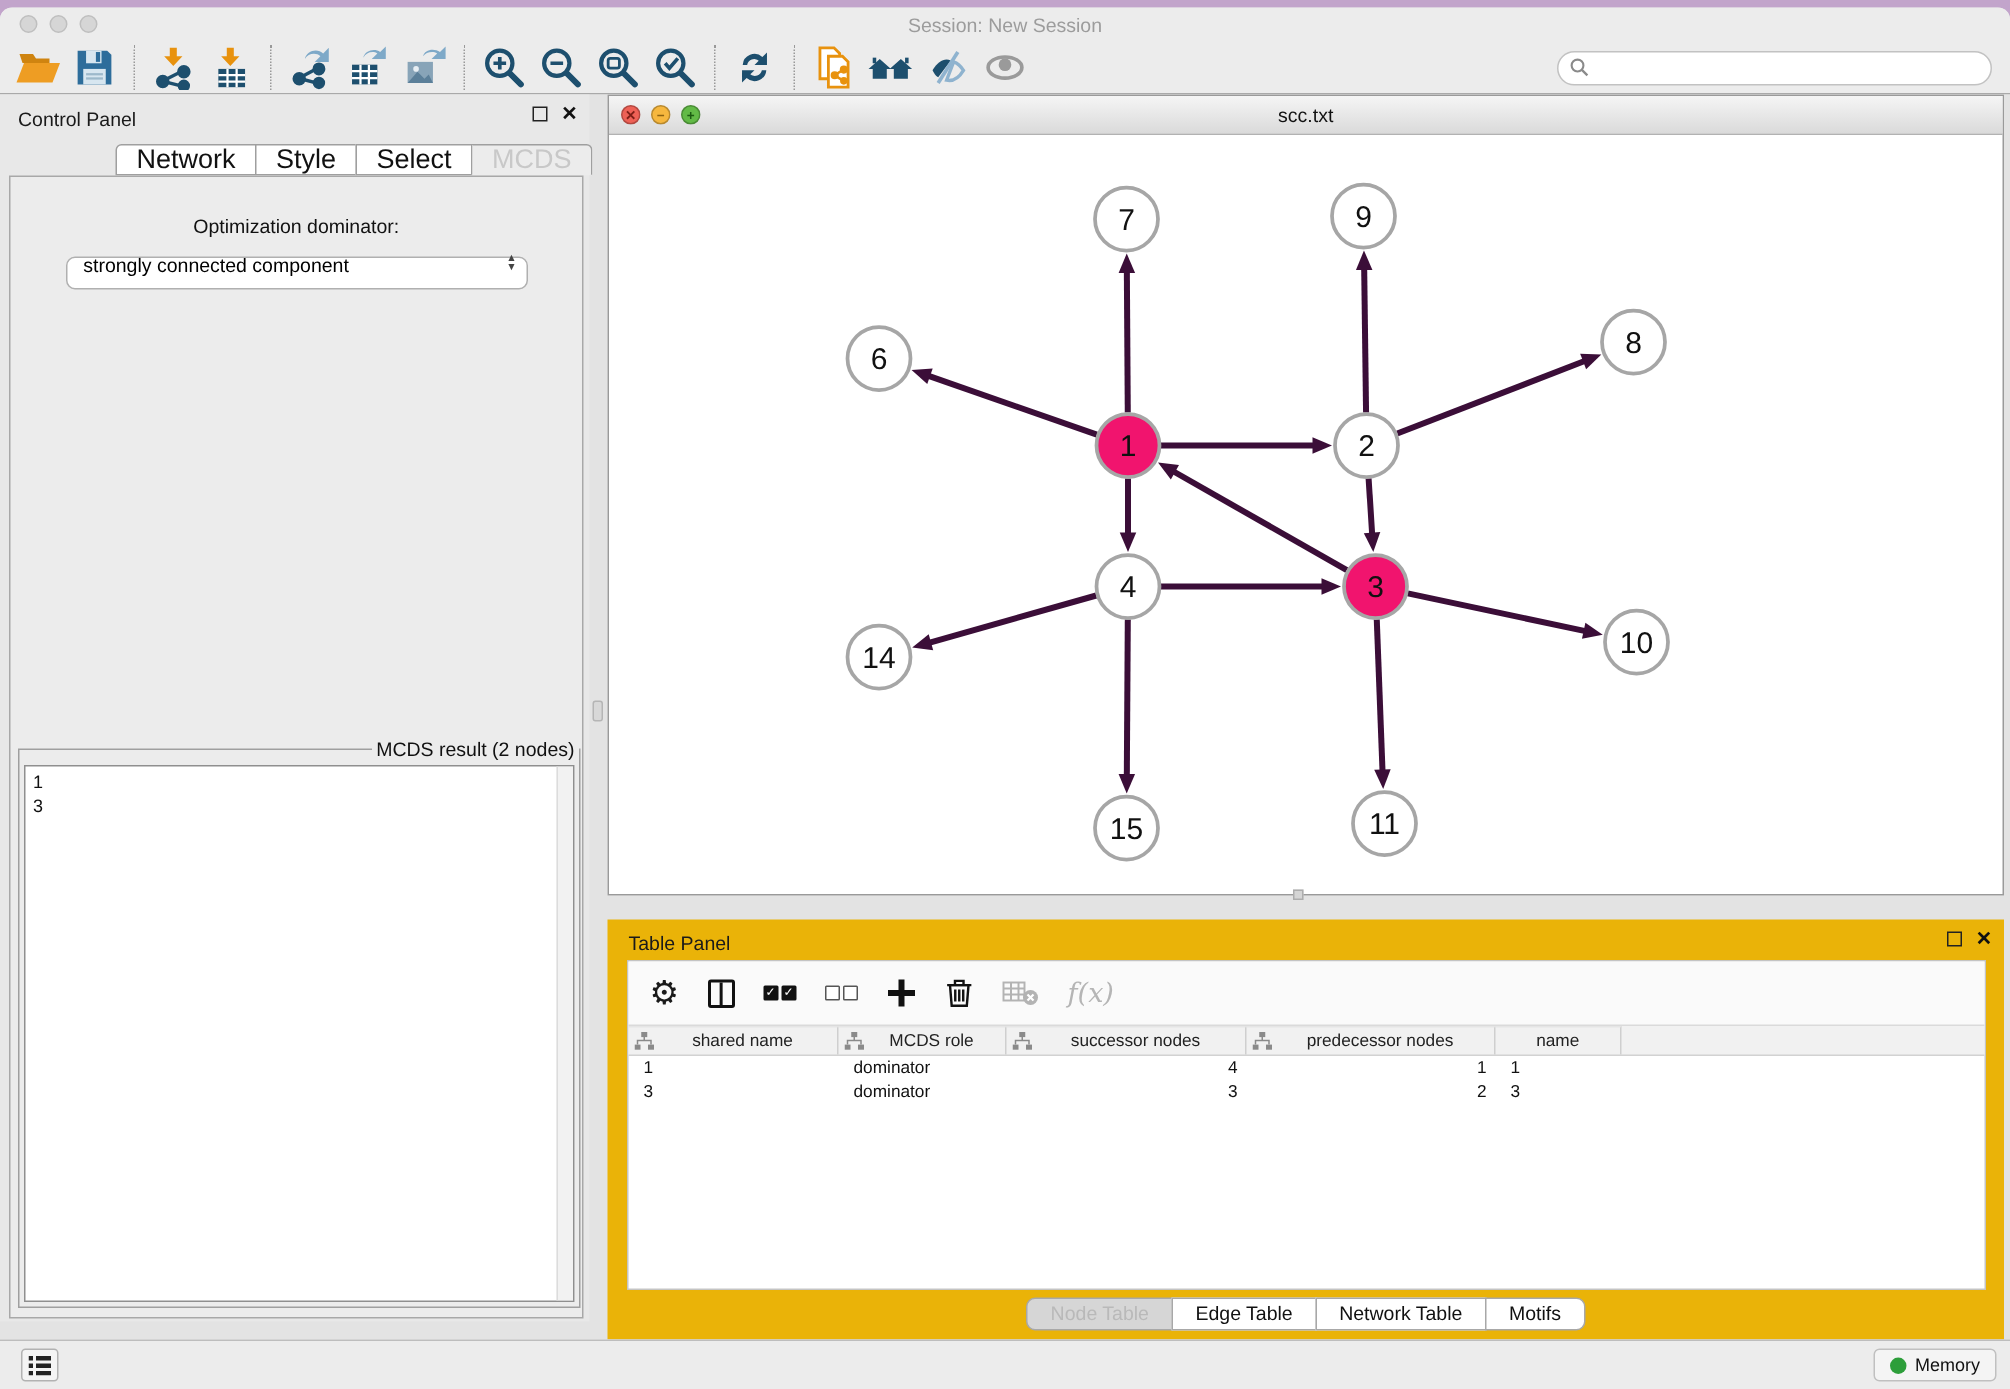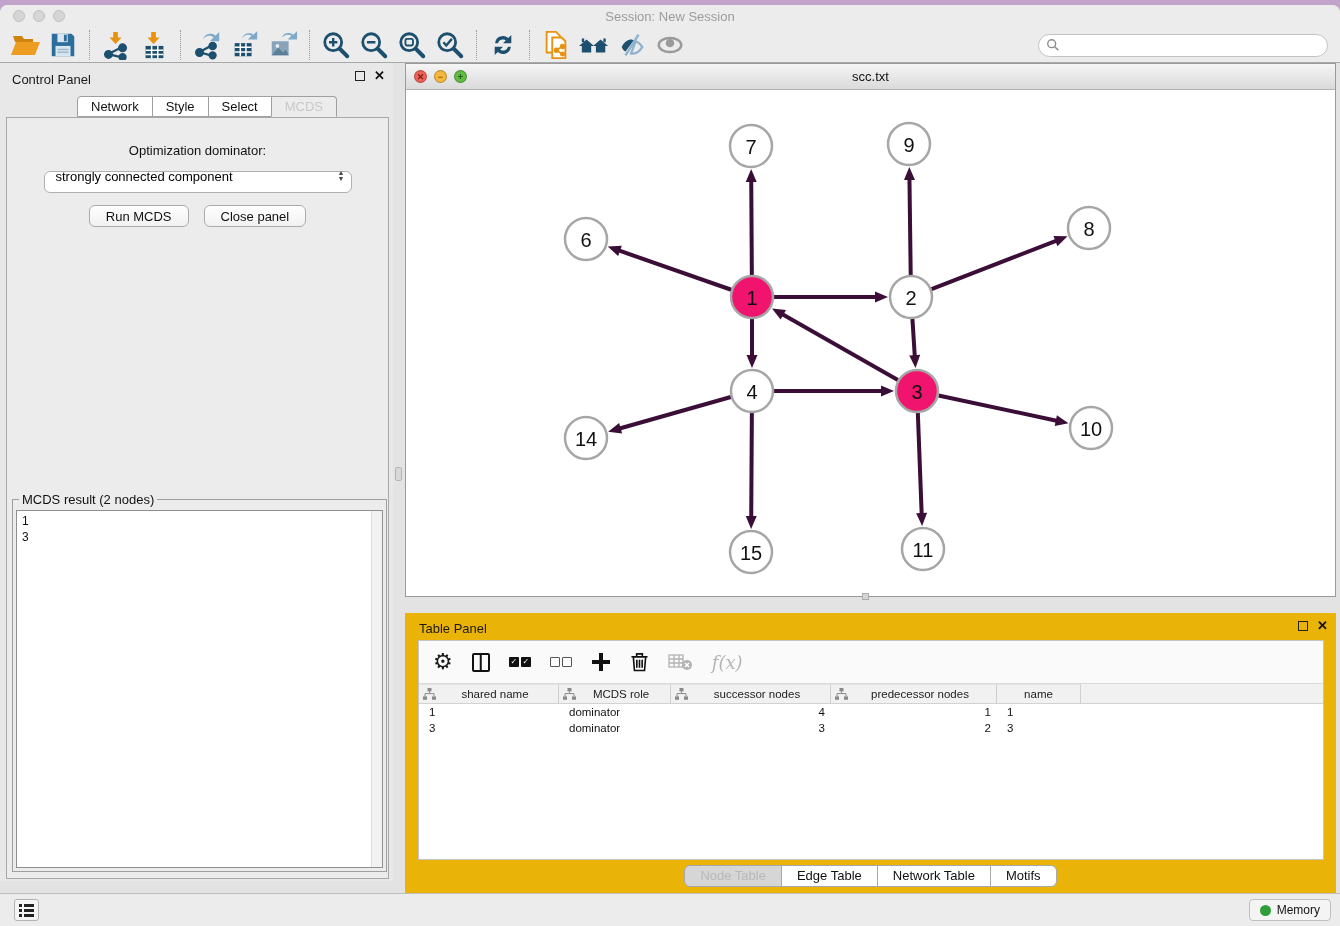"Network" .cp-tab { font-size: 13px -> 18px }
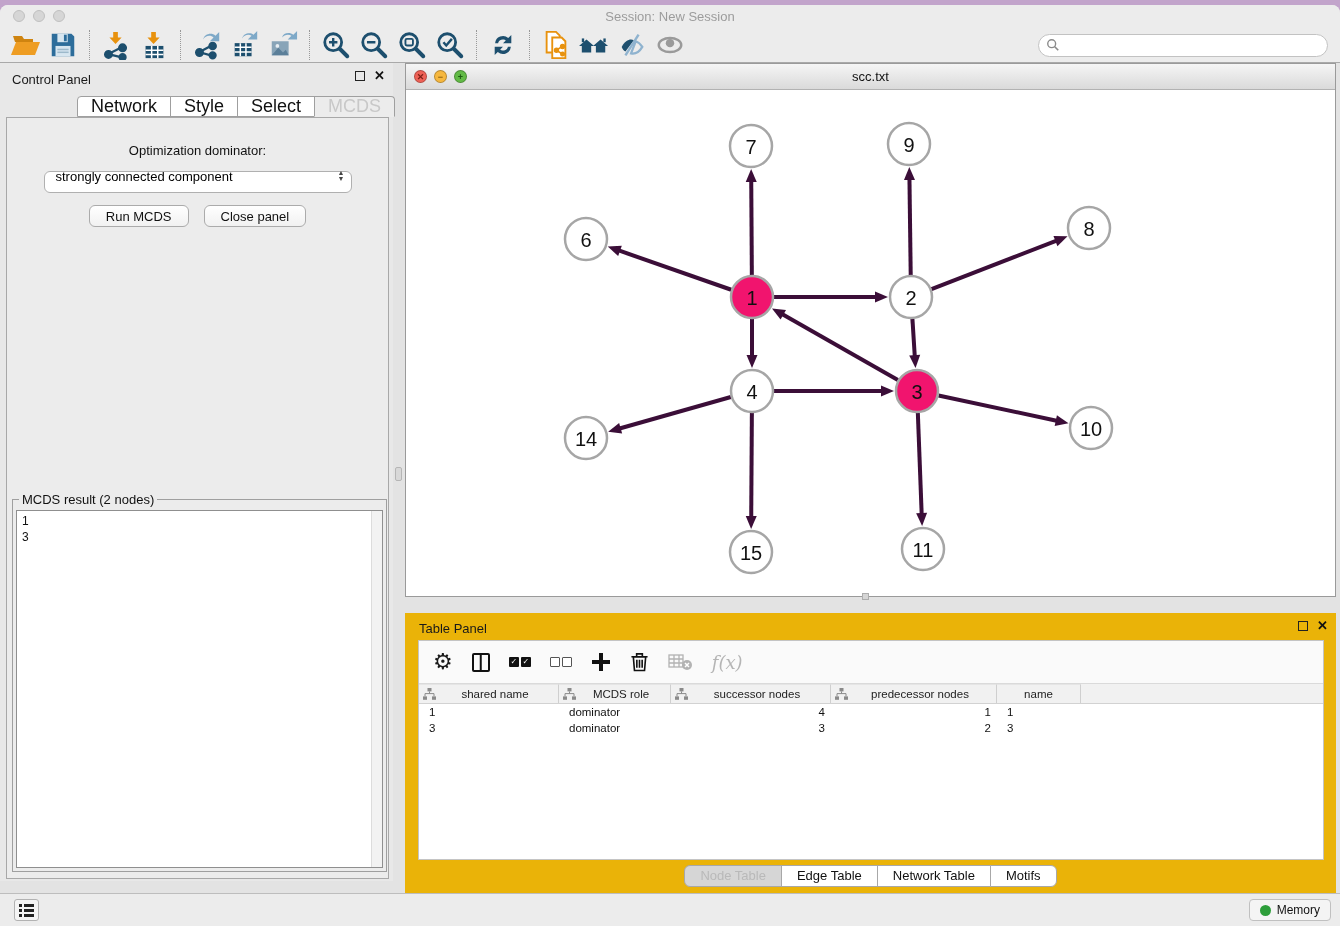"Run MCDS" div.cp-buttons { html: <div> <button>Run MCDS</button> <button>Close panel</button> </div> -> none }
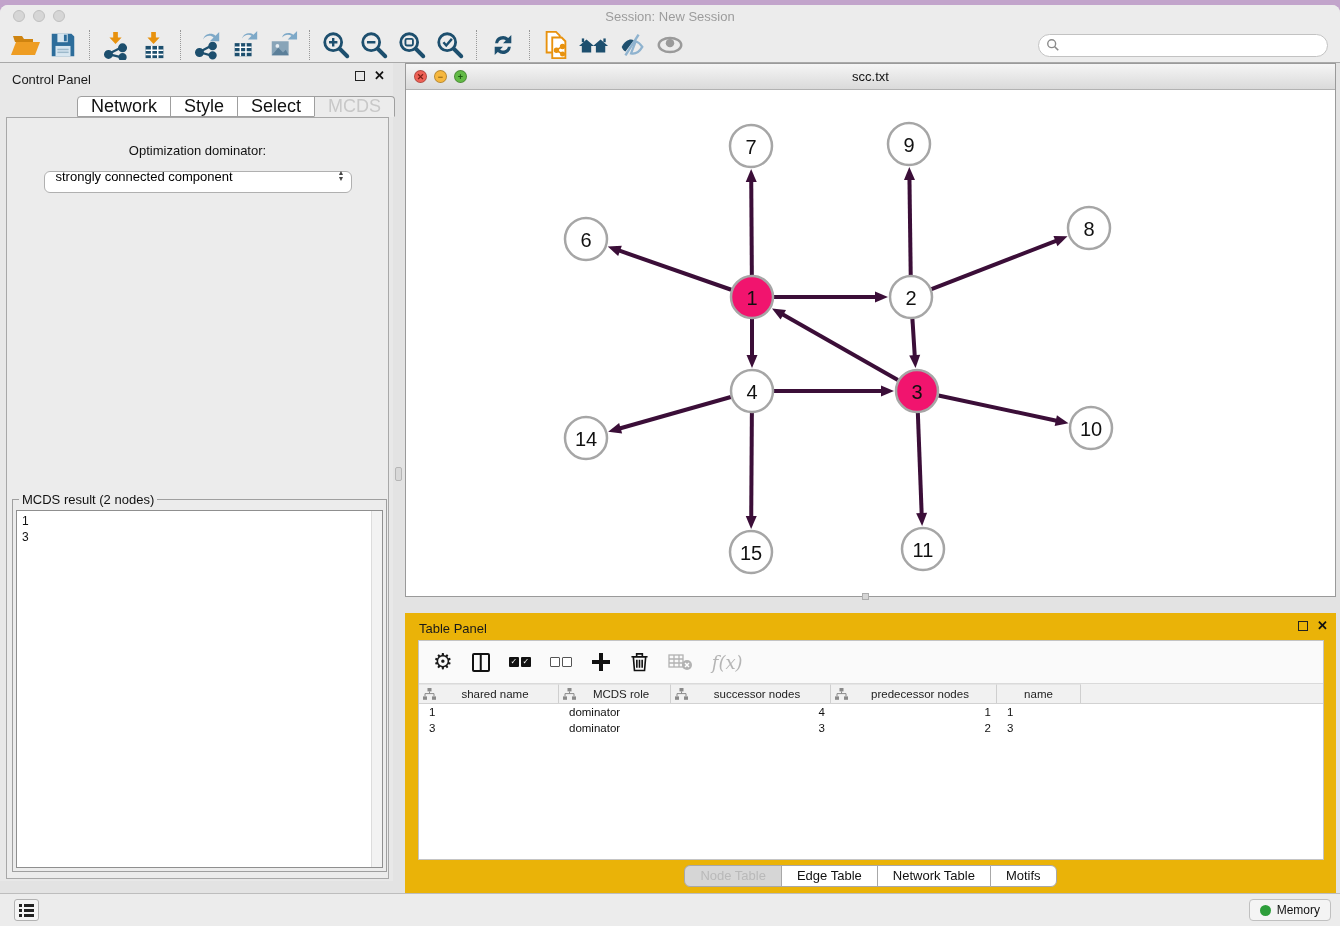"MCDS result (2 nodes)" .result-box legend { text-align: none -> right }
